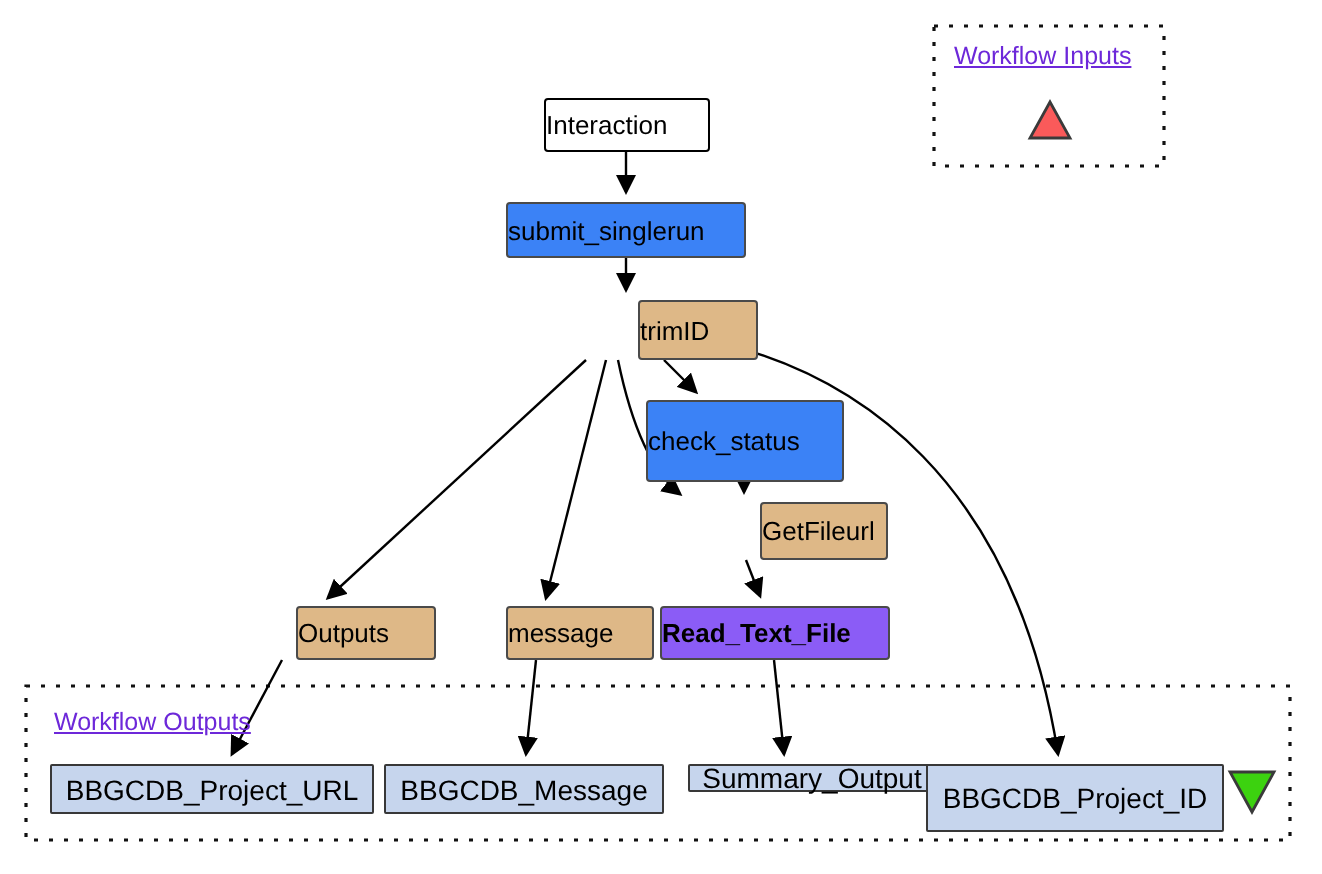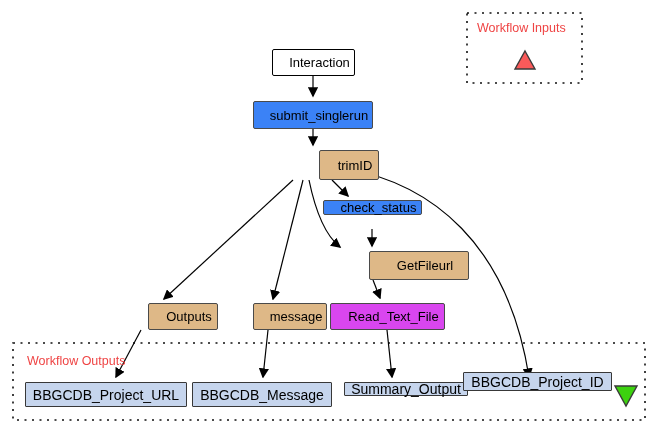"Workflow Inputs" .group-label { color: #ef4444 -> #6d28d9; text-decoration: none -> underline }
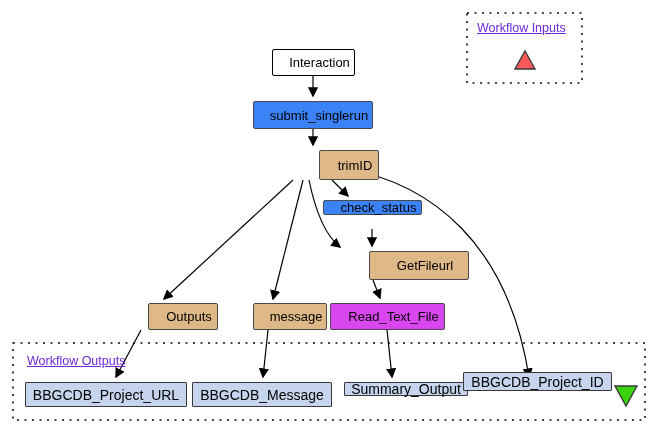"Interaction" .node { justify-content: center -> none; padding-left: 12px -> none }
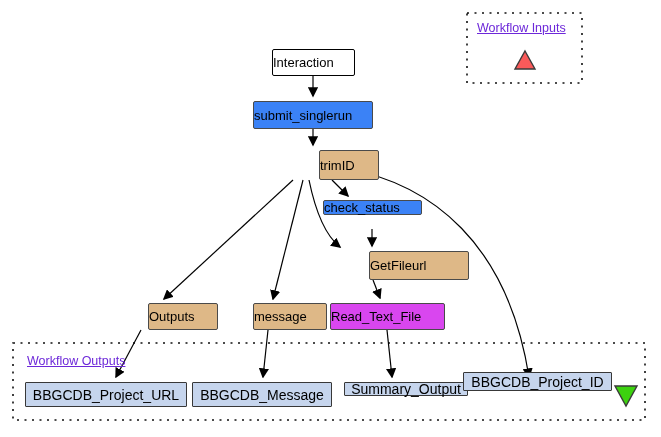"check_status" div.node { height: 15px -> 41px }
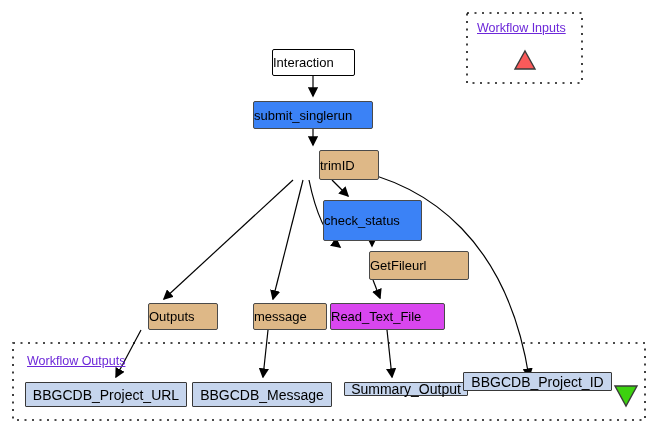"GetFileurl" div.node { left: 333px -> 344px; width: 100px -> 64px }
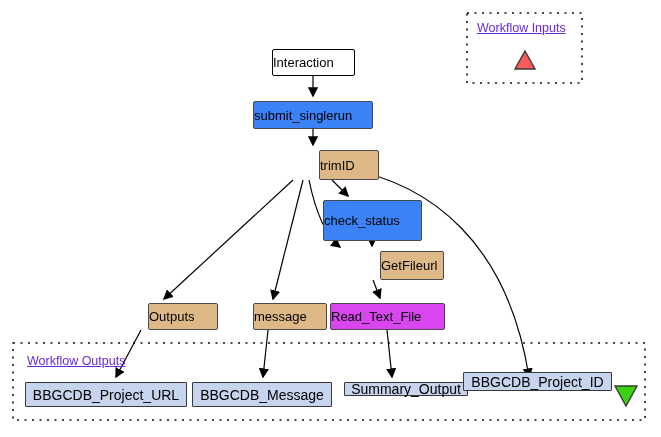"Read_Text_File" .n-magenta { background: #d946ef -> #8b5cf6; font-weight: none -> bold }
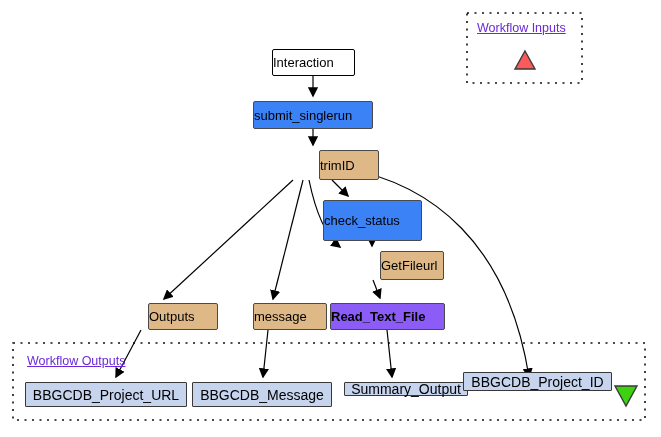"BBGCDB_Project_ID" div.port { height: 19px -> 34px; top: 372px -> 382px }
